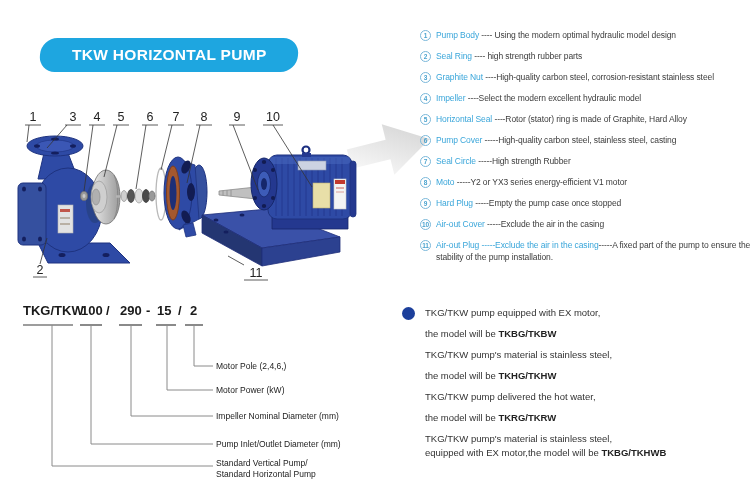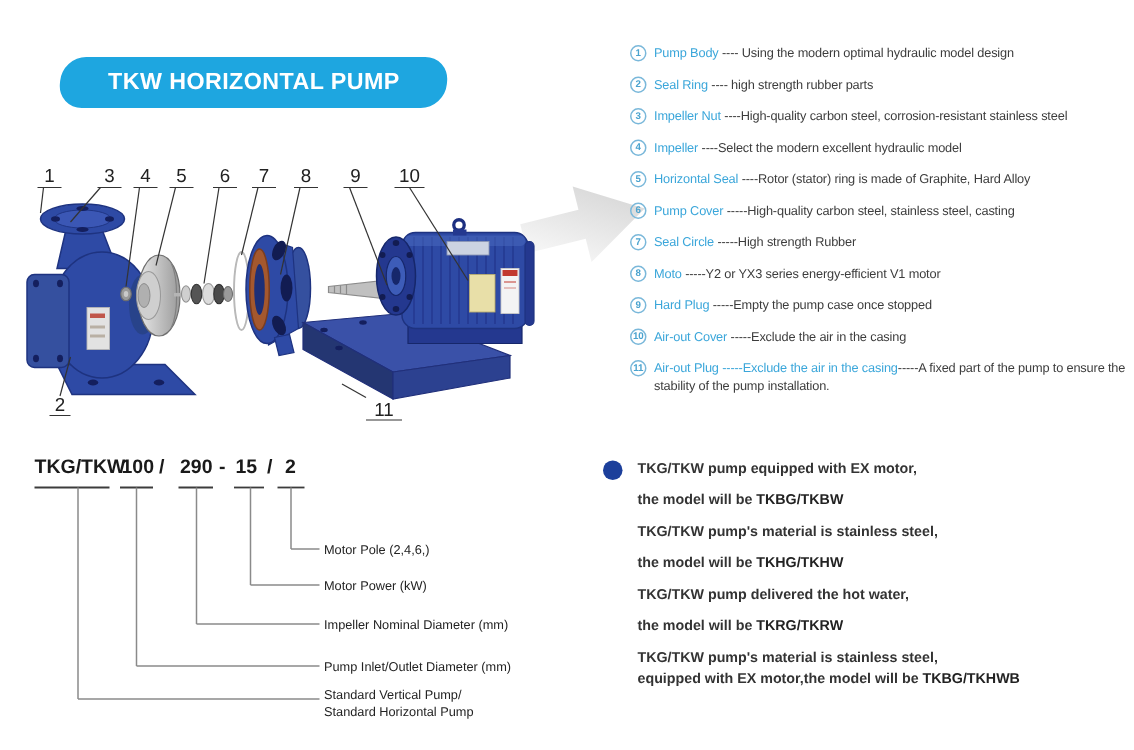"Impeller Nut" span.pl-name { text: Impeller -> Graphite }
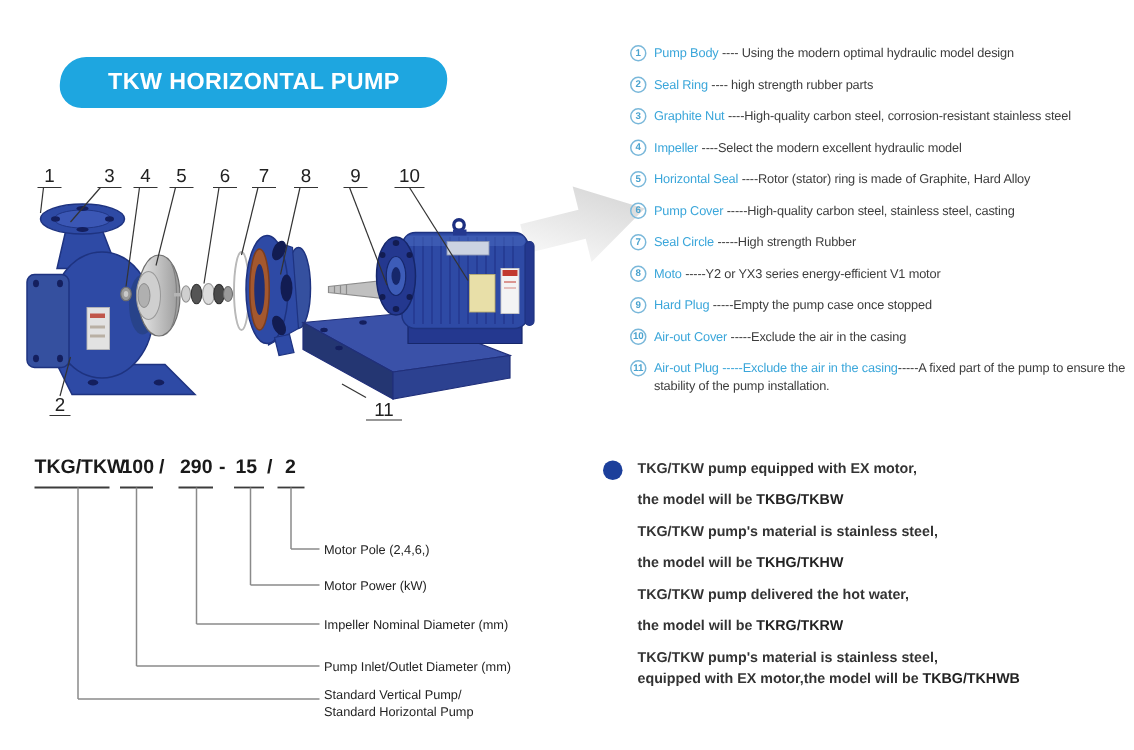"TKG/TKW pump equipped with EX" .note-line { font-weight: bold -> none }
